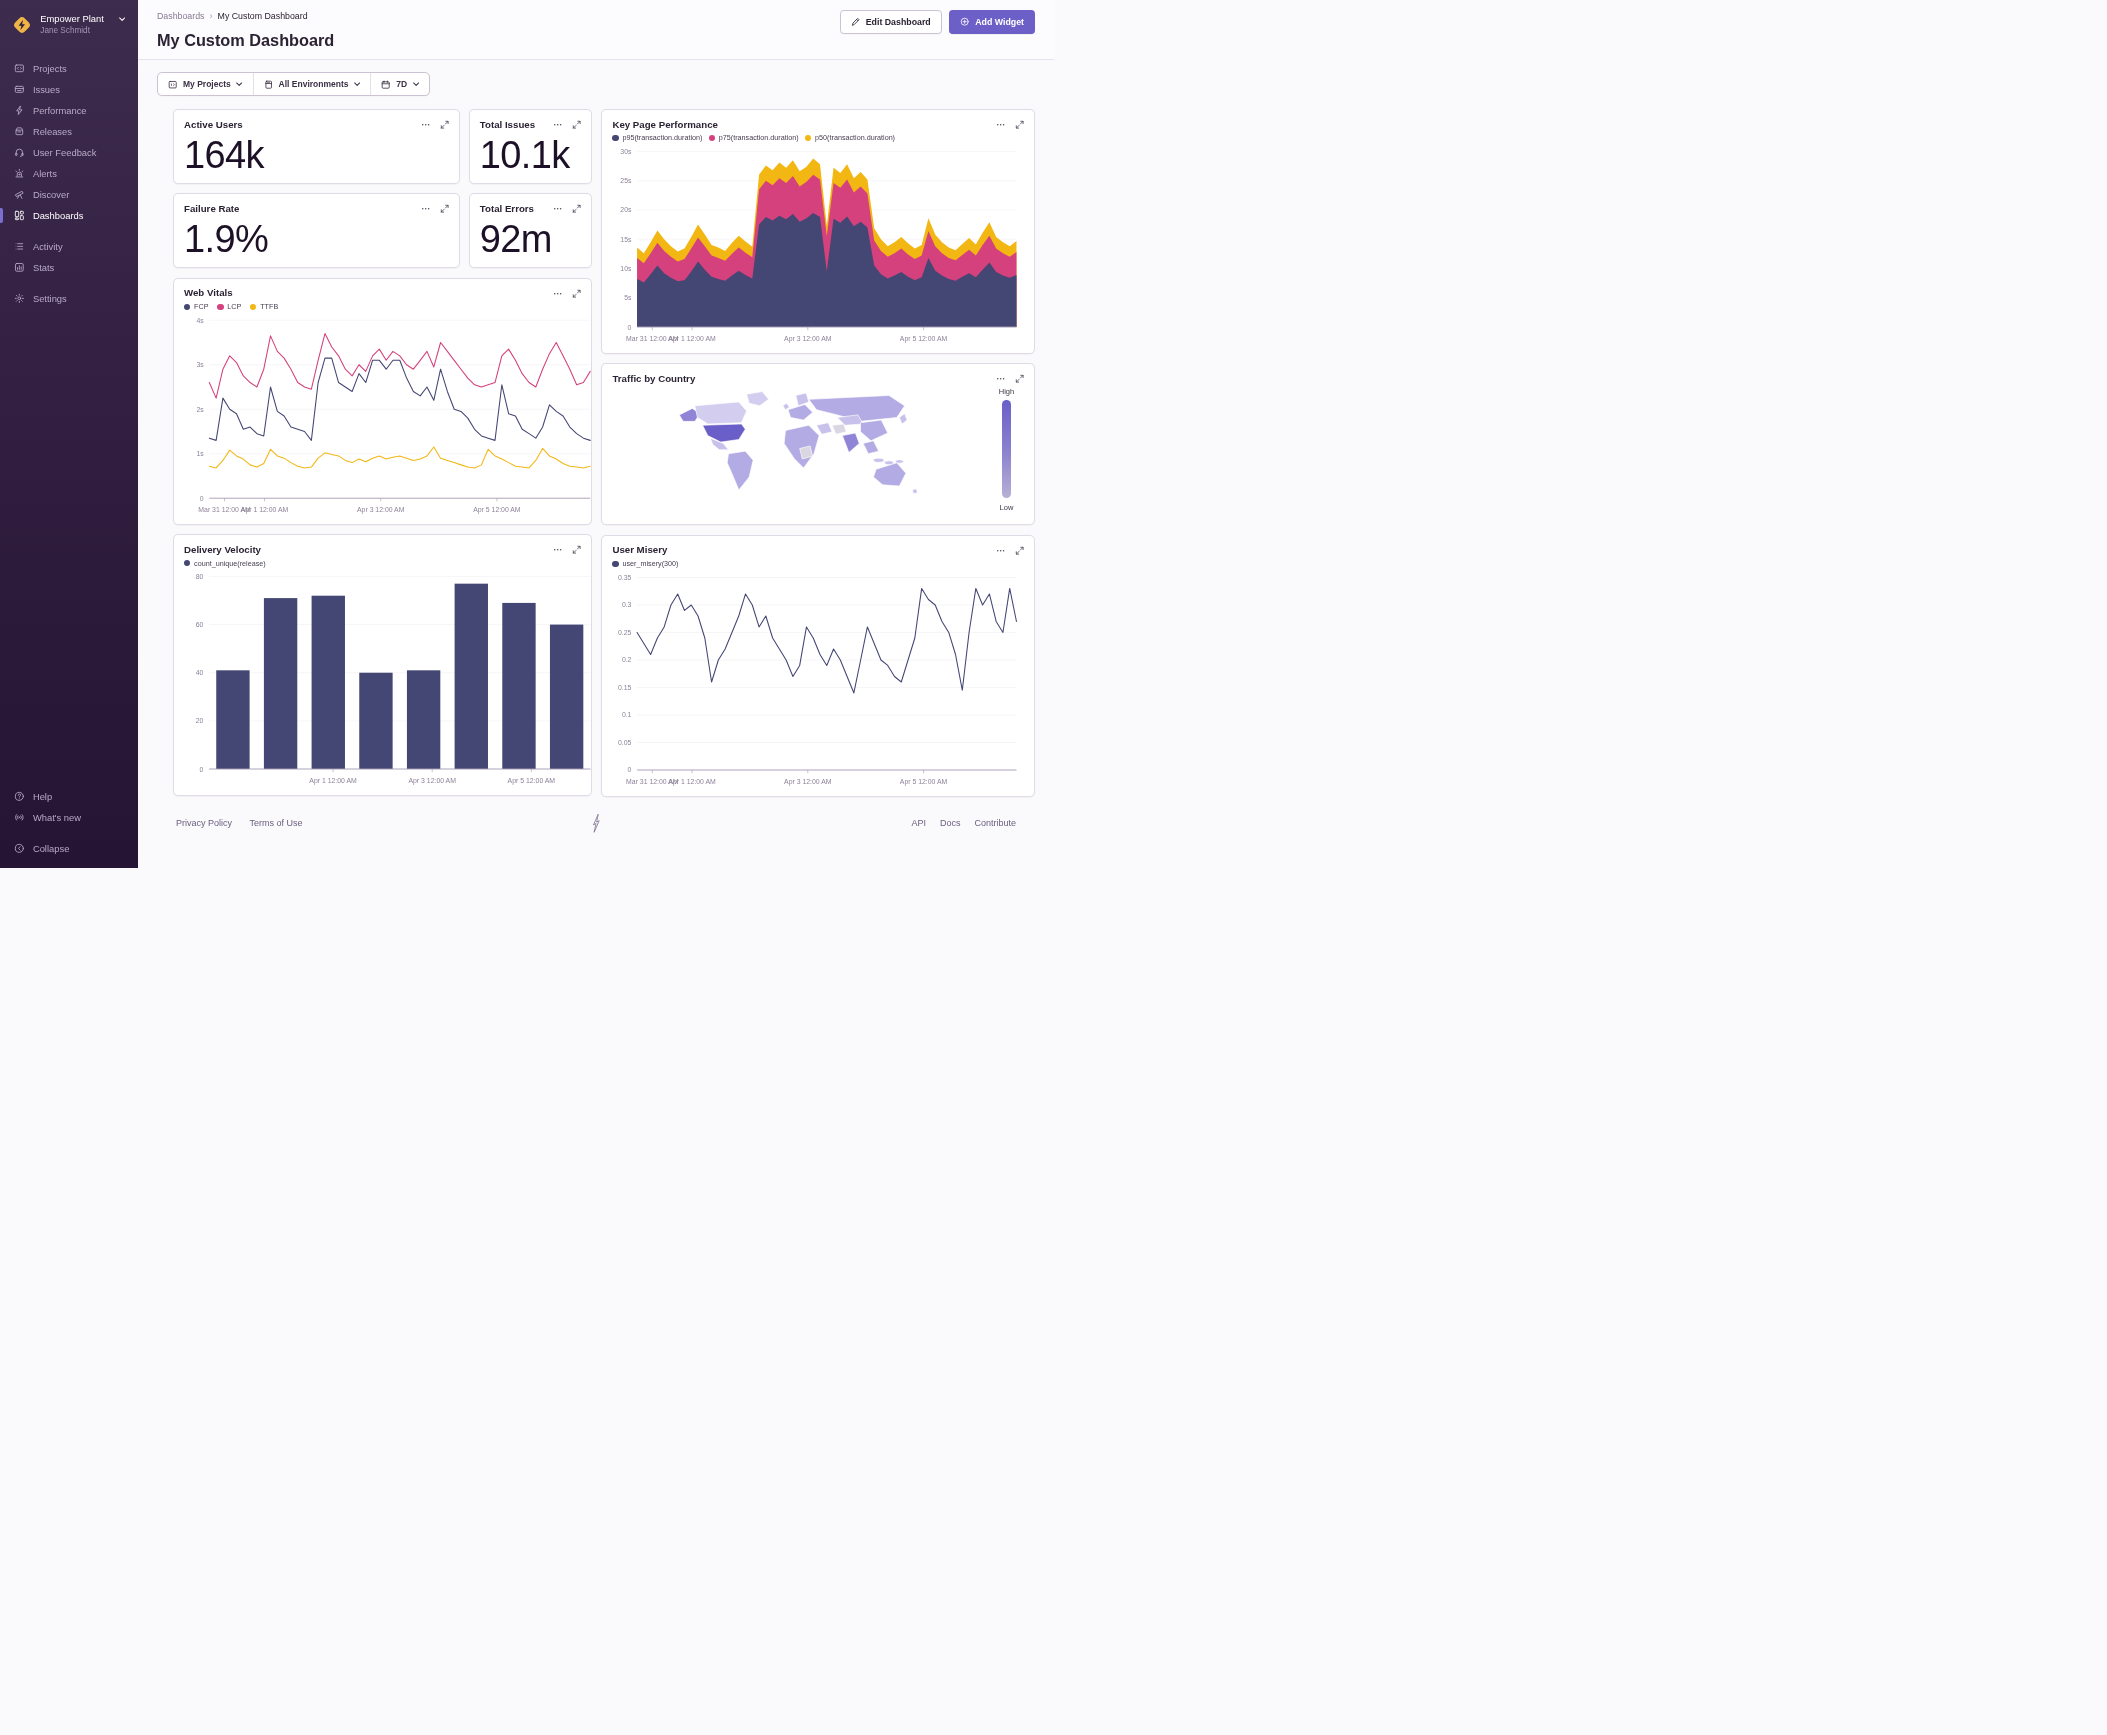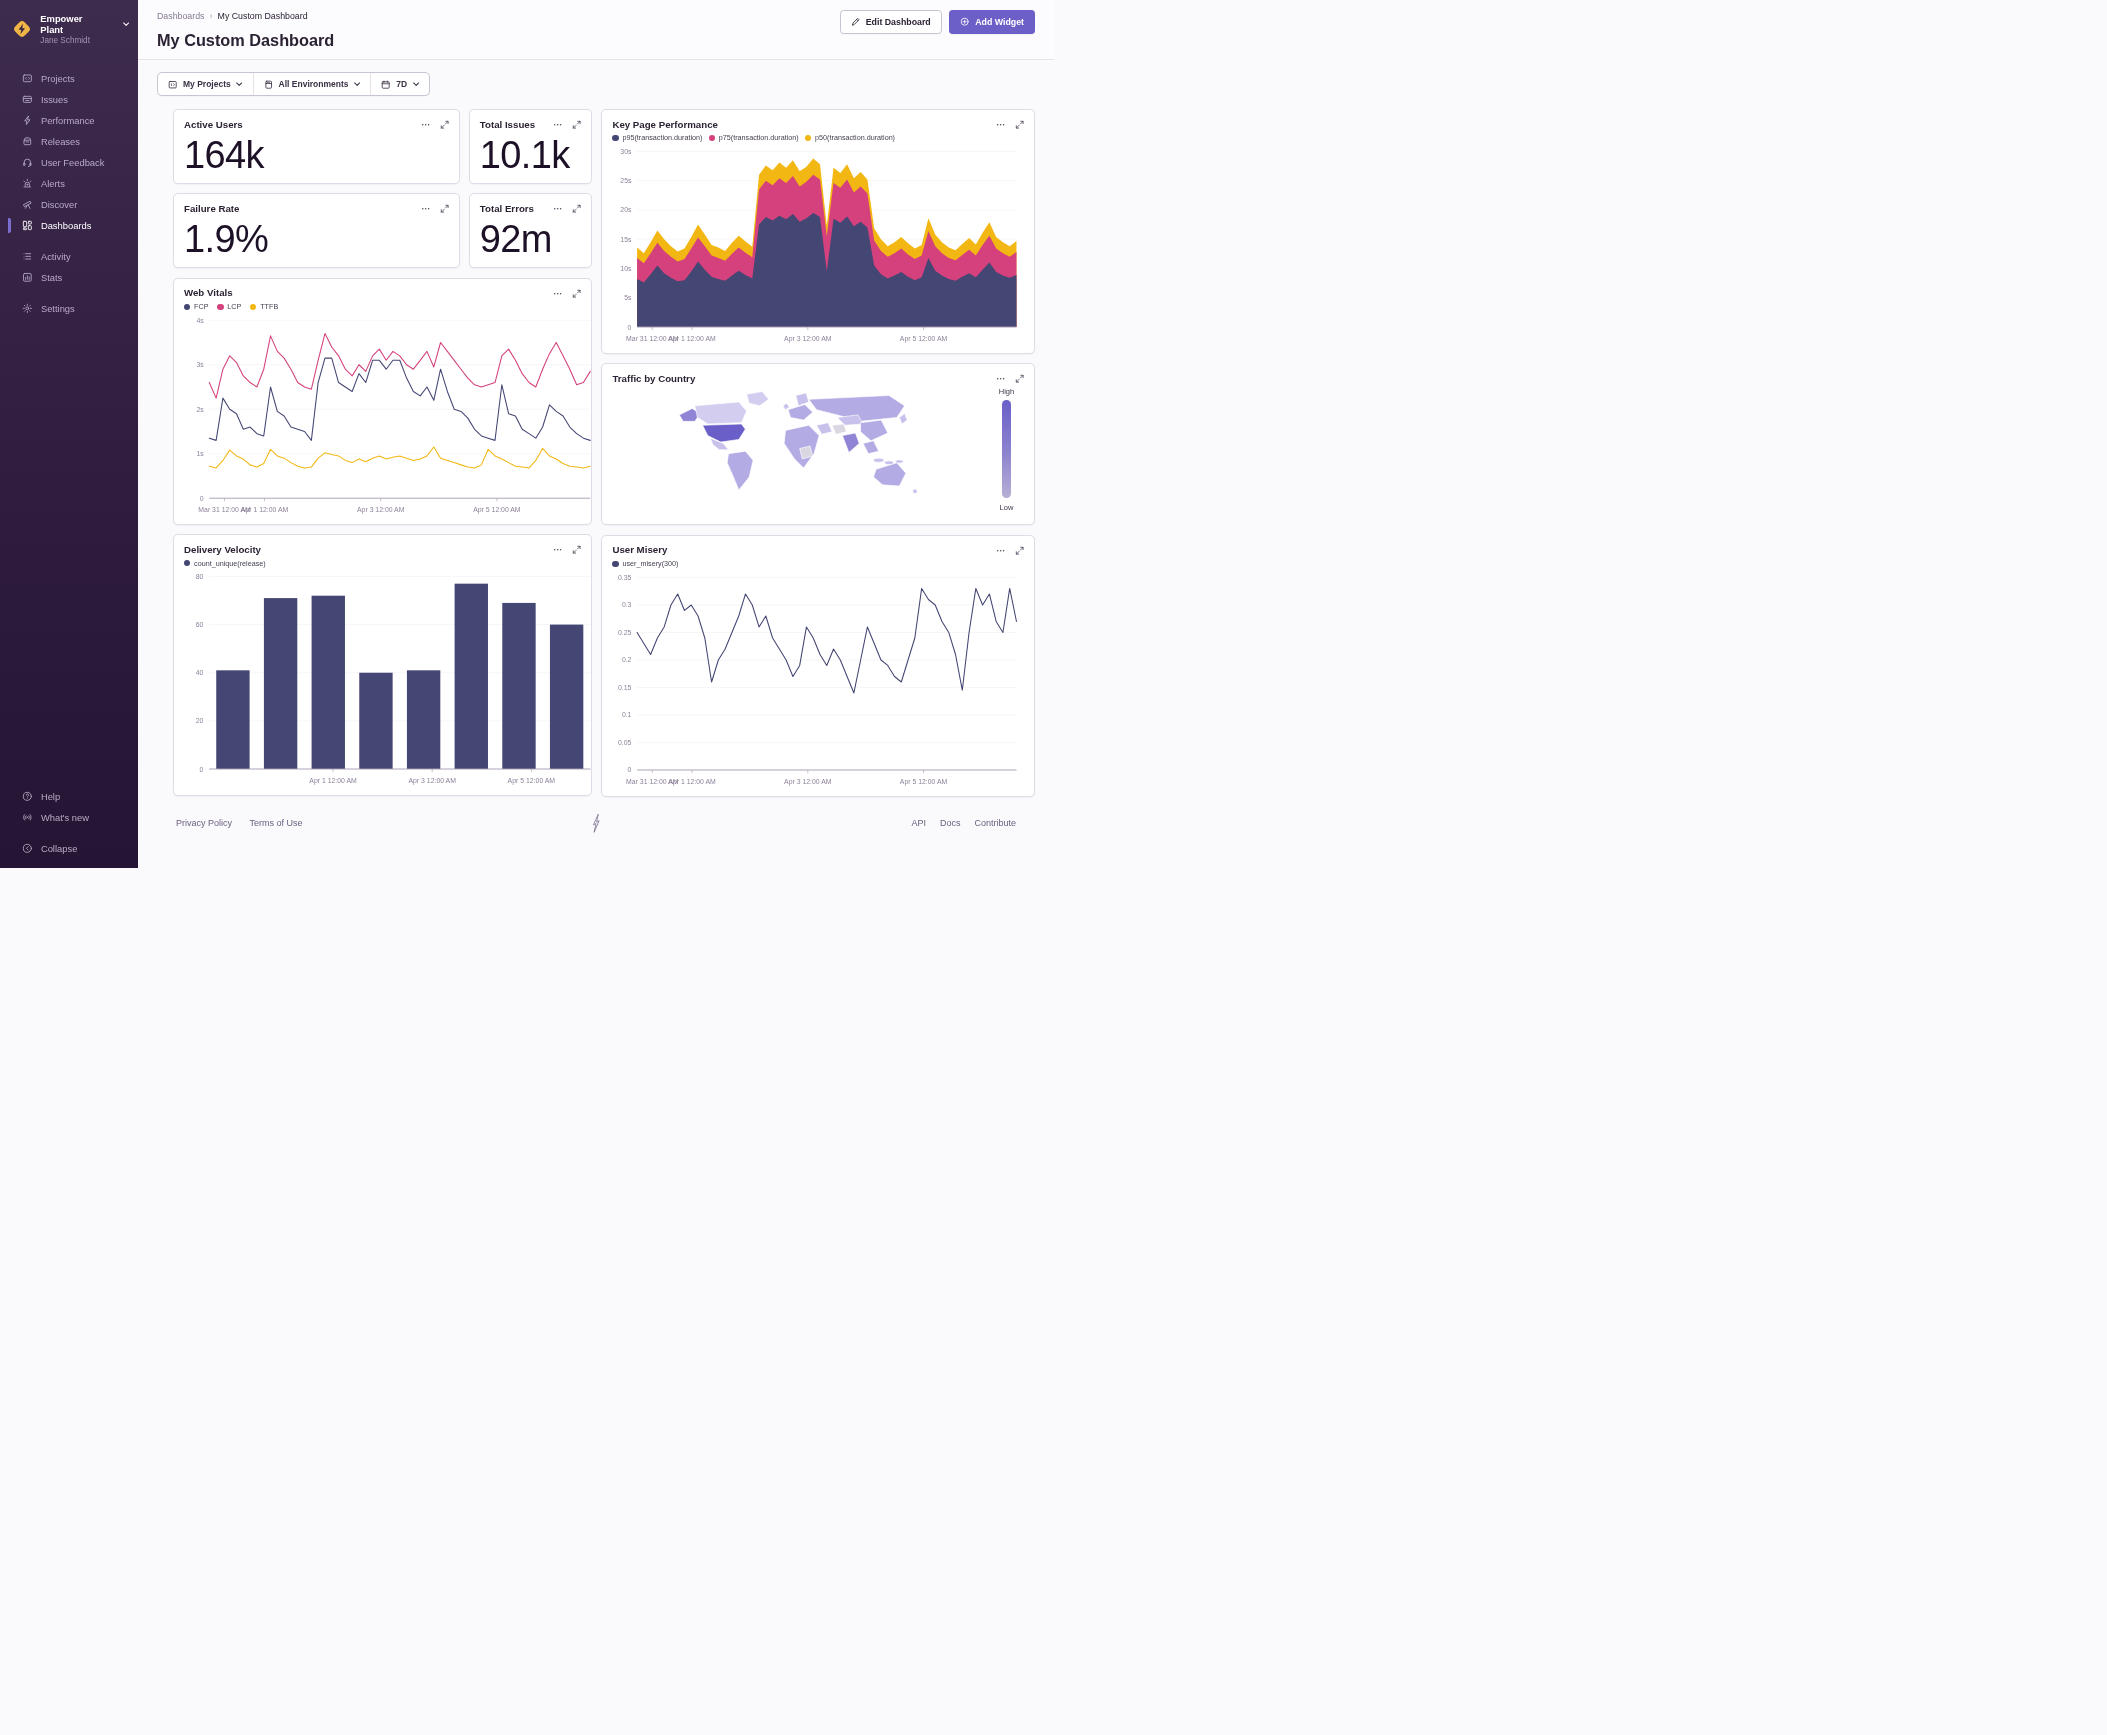"Empower Plant" .org-name { font-weight: 700 -> 400 }
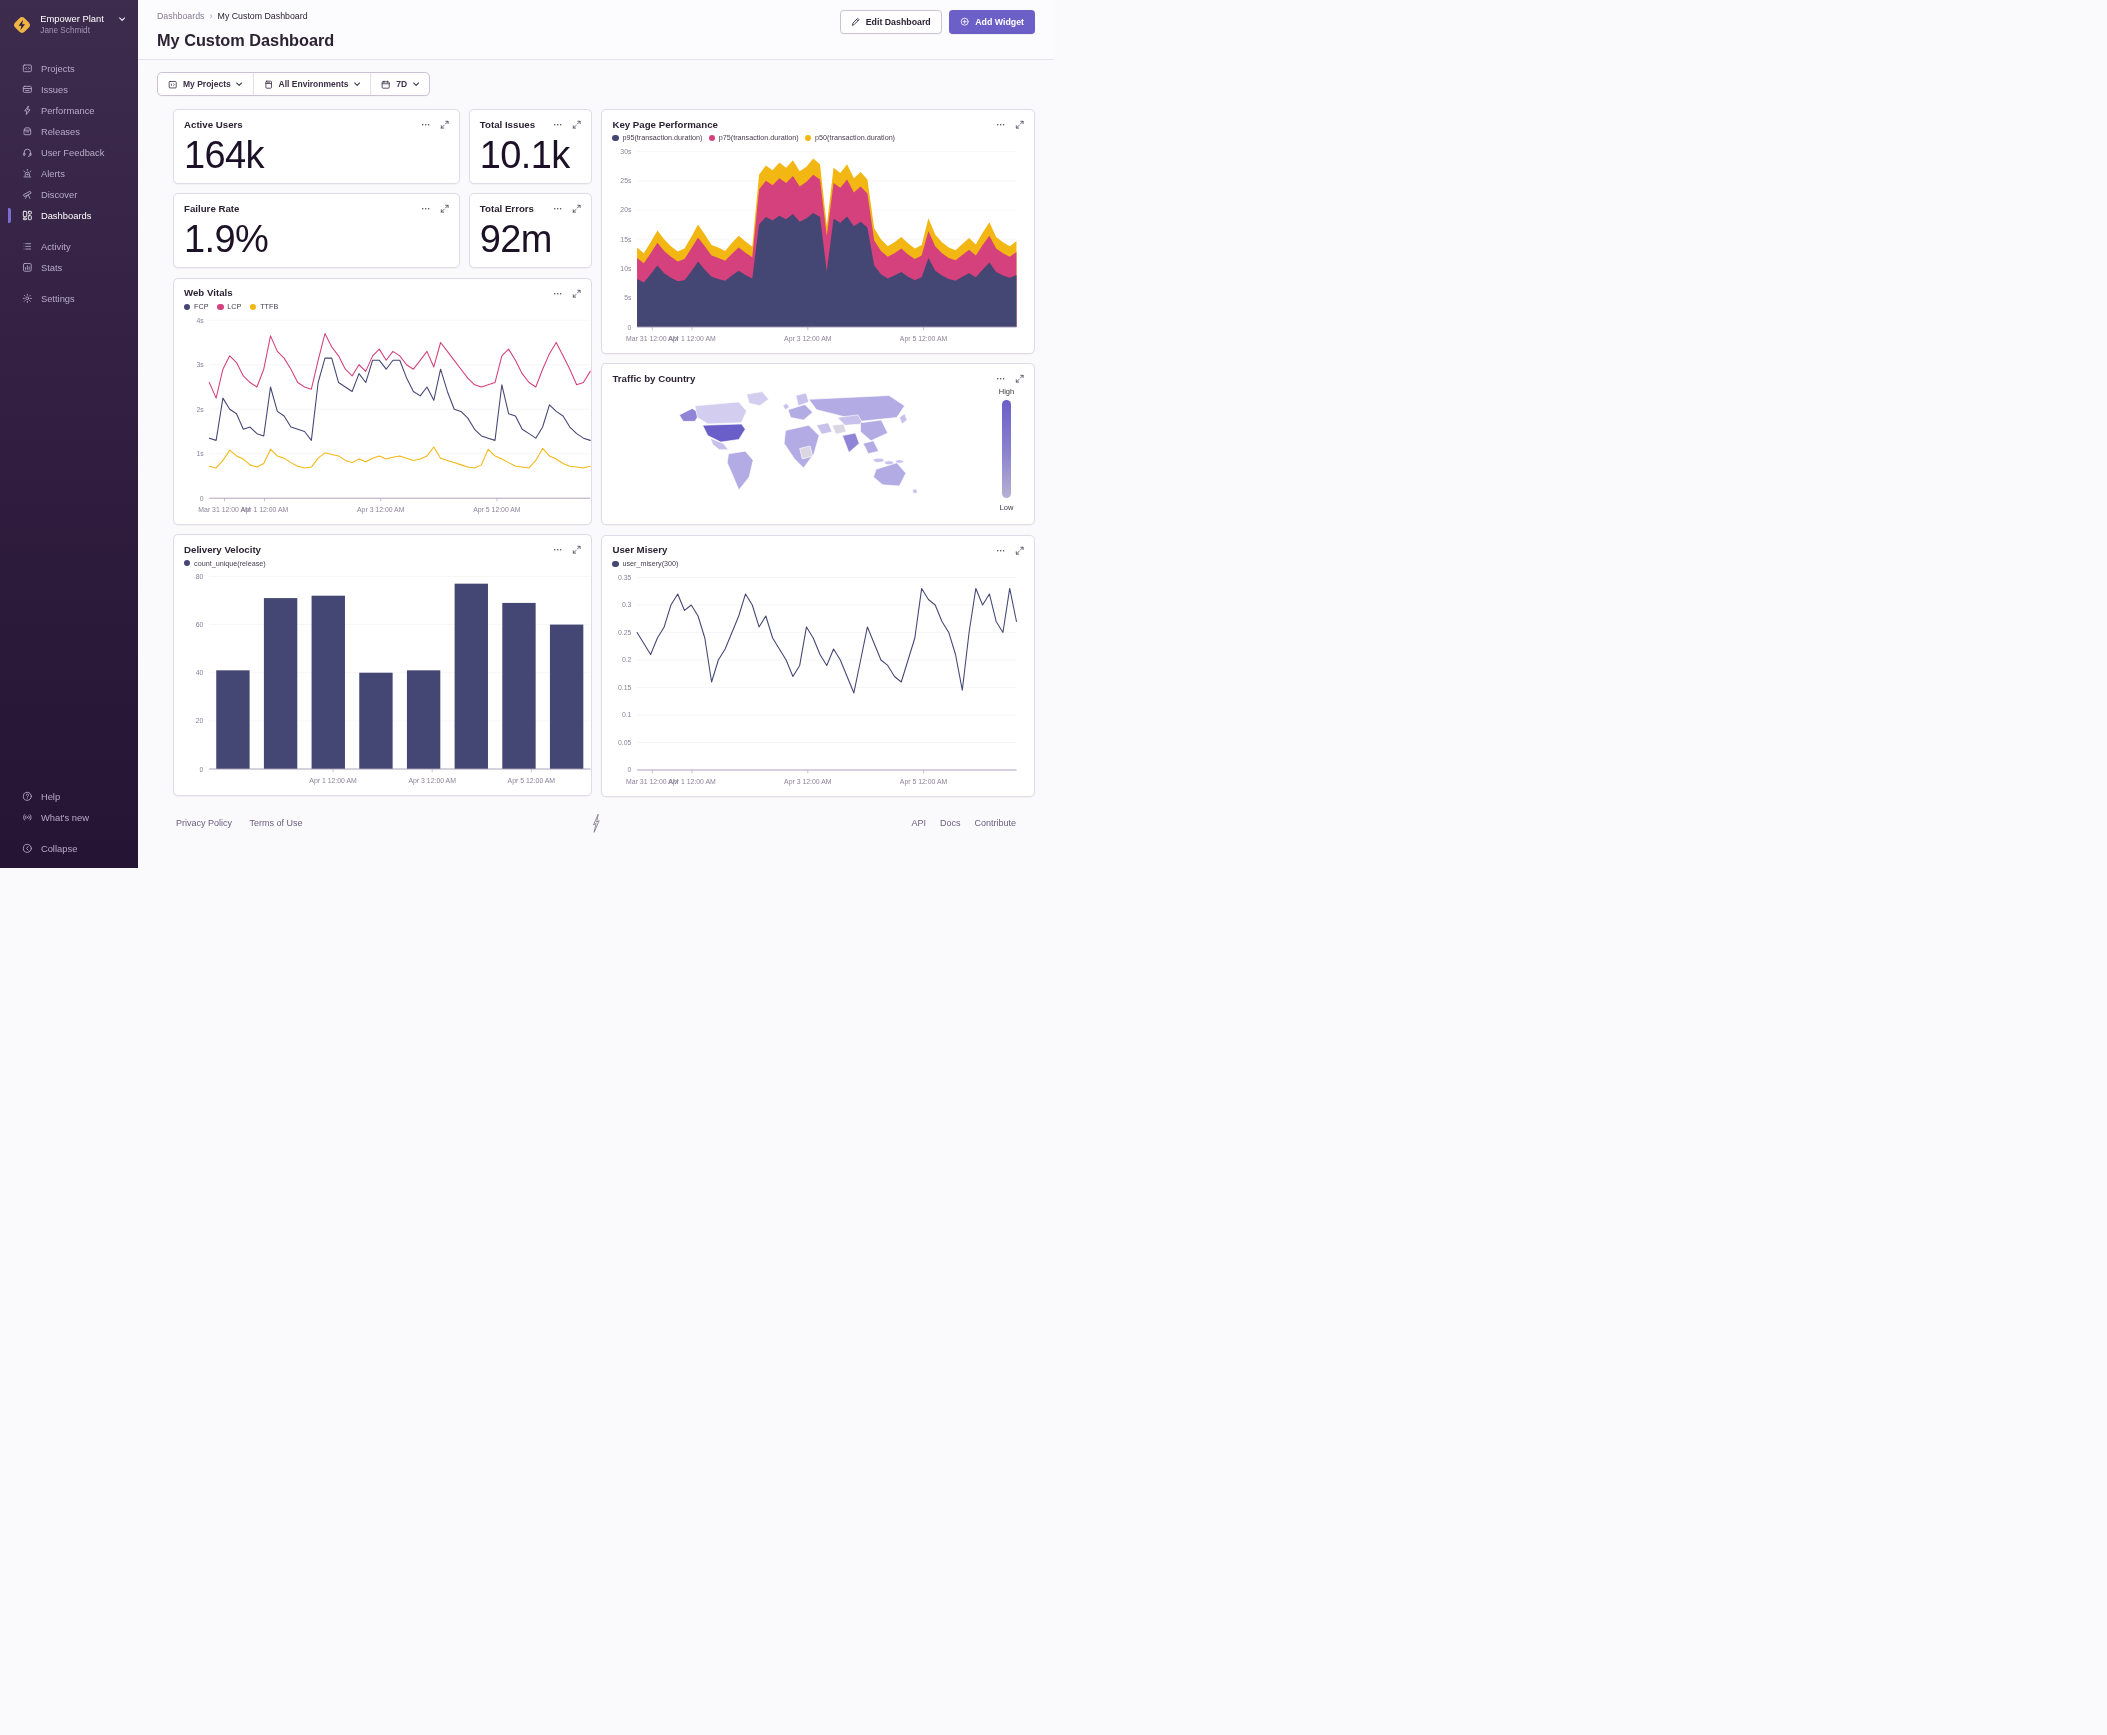"Projects" .nav { padding-left: 8px -> none }
